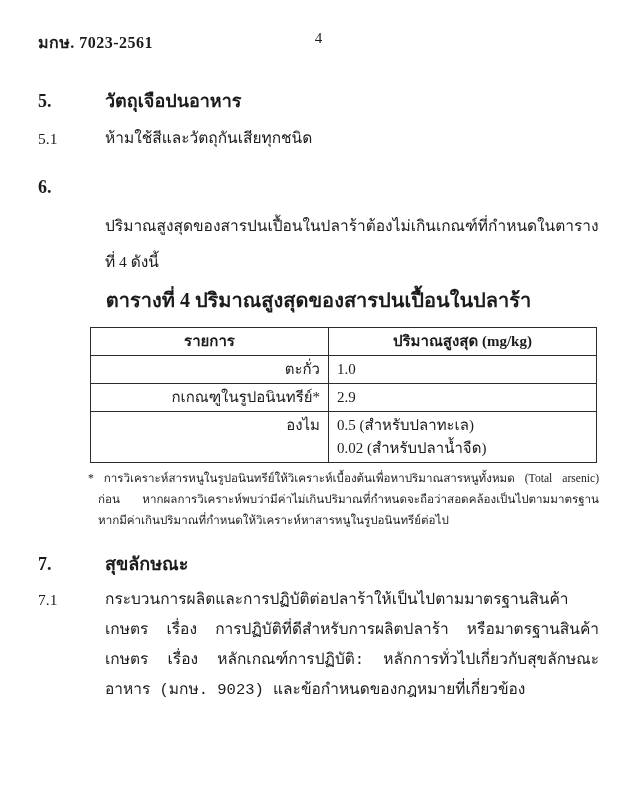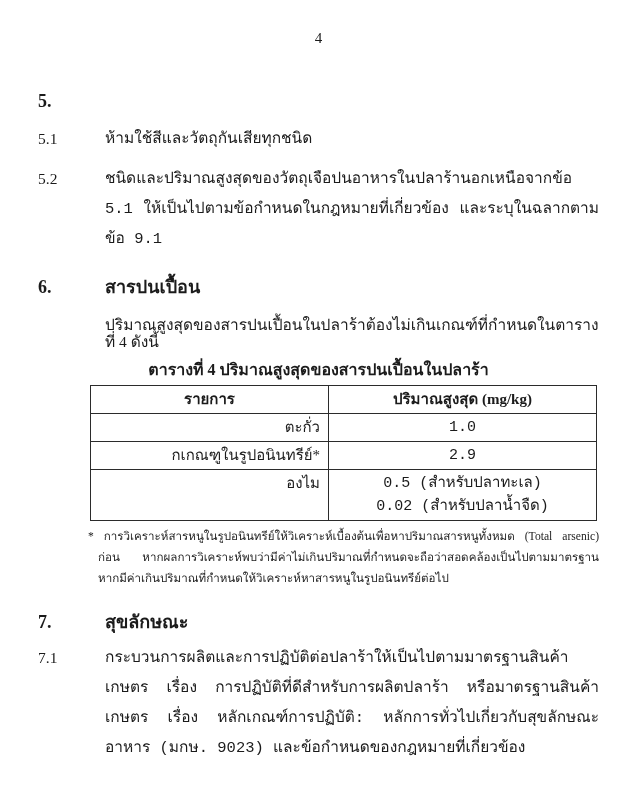"มกษ. 7023-2561" span.doc-code { html: none -> <span>มกษ. 7023-2561</span> }
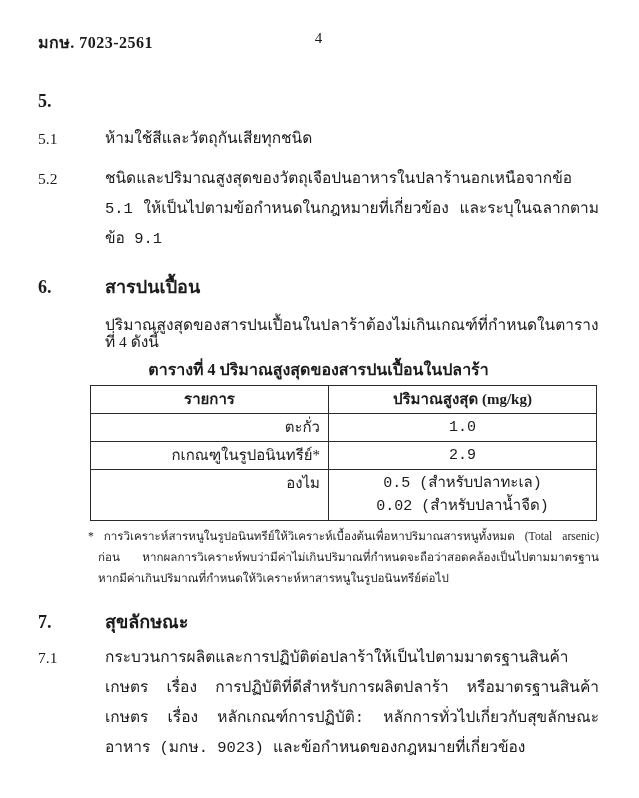"วัตถุเจือปนอาหาร" span.ttl { html: none -> <span>วัตถุเจือปนอาหาร</span> }
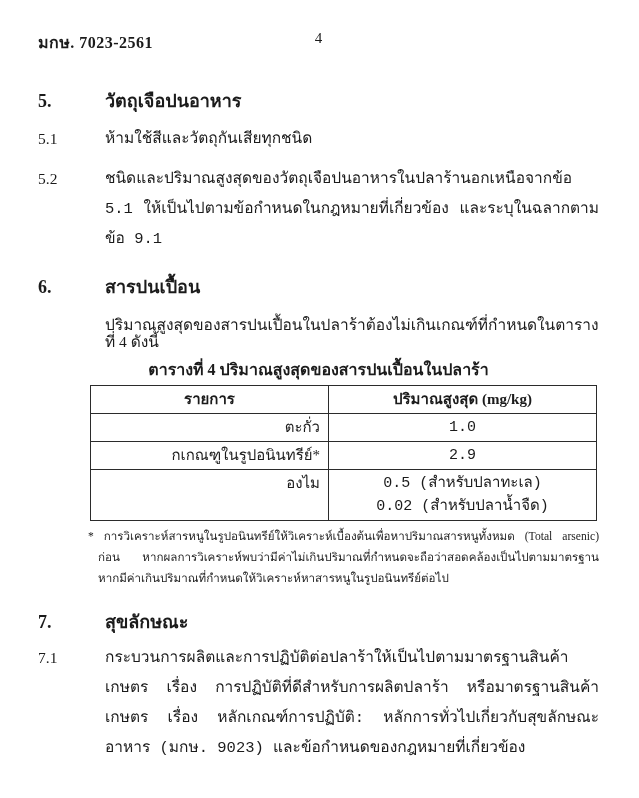"5.2" div.clause { html: <div> <span>5.2</span> <span>ชนิดและปริมาณสูงสุดของวัตถุเจือปนอาหารในปลาร้านอกเหนือจากข้อ 5.1 ให้เป็นไปตามข้อกำหนดในกฎหมายที่เกี่ยวข้อง และระบุในฉลากตามข้อ 9.1</span> </div> -> none }
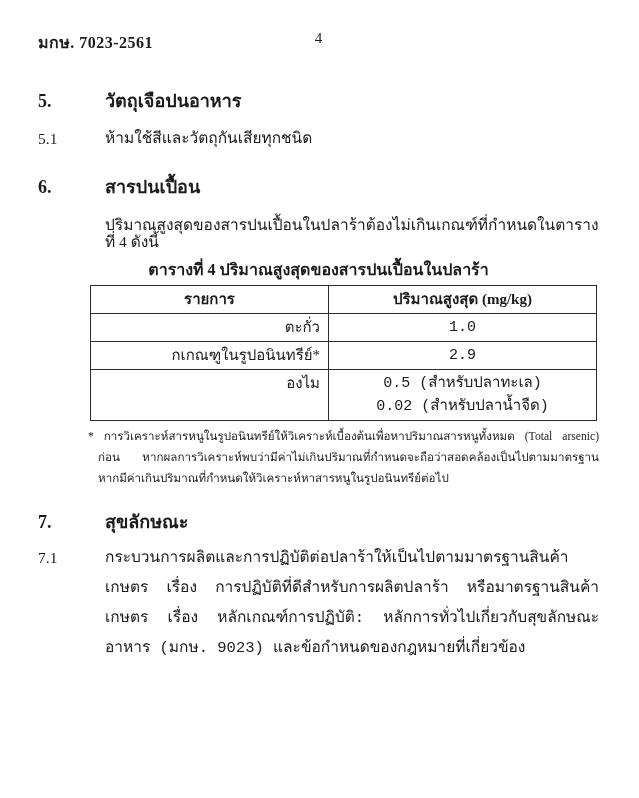"สารปนเปื้อน" span.ttl { html: <span>สารปนเปื้อน</span> -> none }
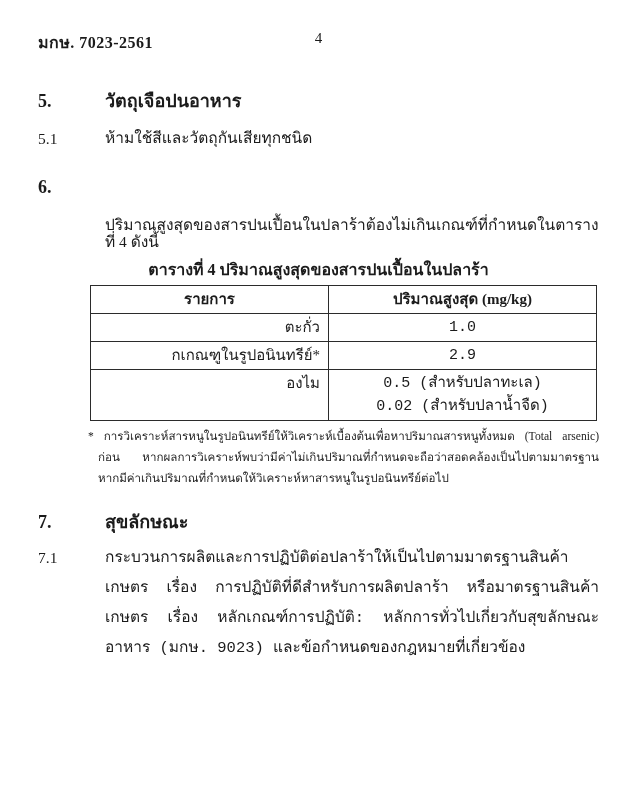"ปริมาณสูงสุดของสารปนเปื้อนในปลาร้าต้องไม" .lead { line-height: 17px -> 36px; margin-top: 16px -> 8px }
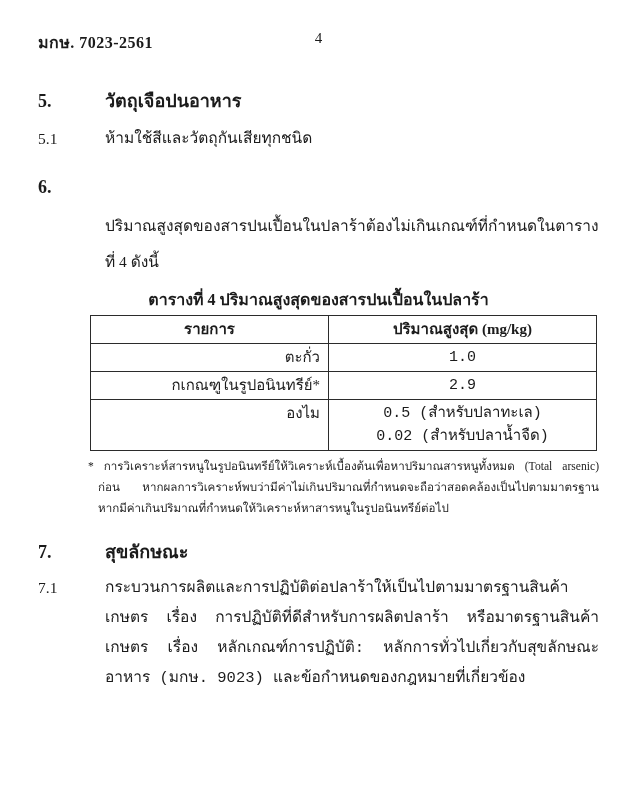"ตารางที่ 4" .tbl-title { font-size: 16px -> 20px }
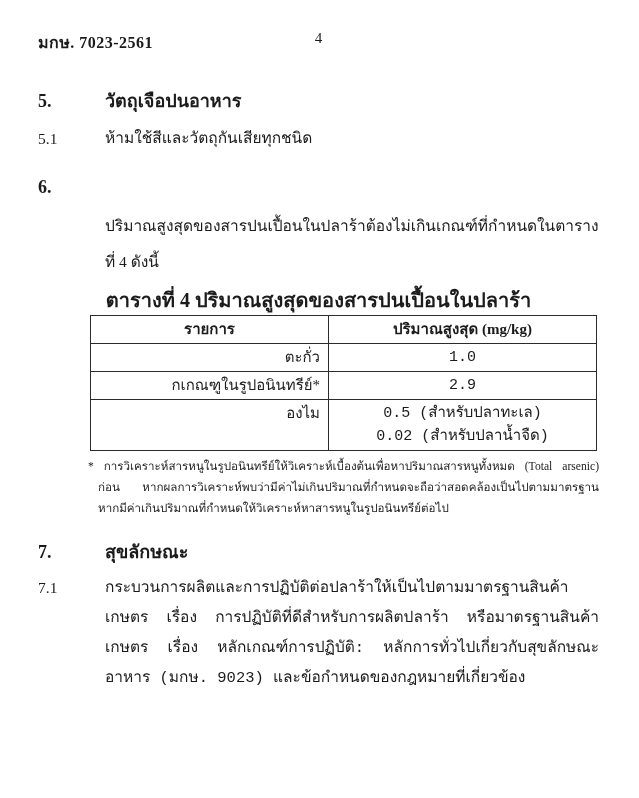"รายการ" table.limits { margin-top: 3px -> 15px }
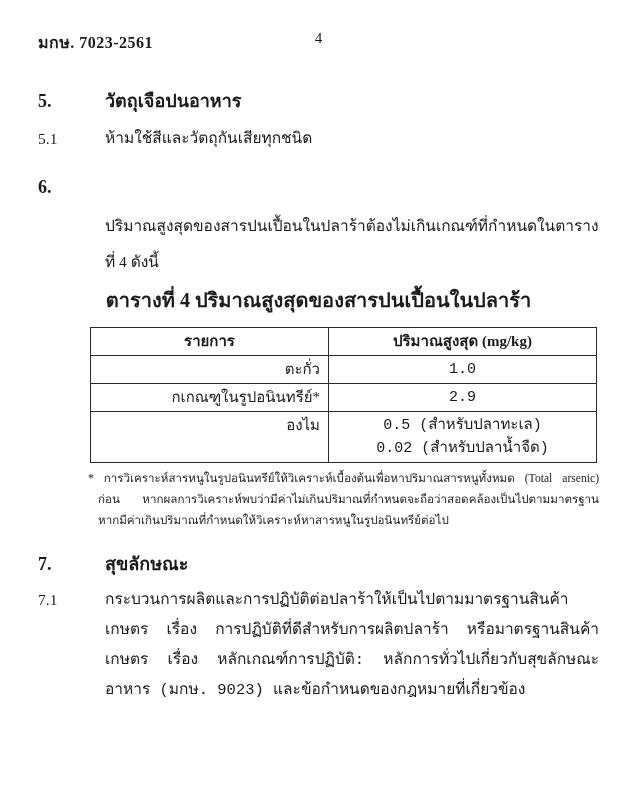"1.0" table.limits td.val { font-family: Liberation Mono, monospace -> none; text-align: center -> left }
